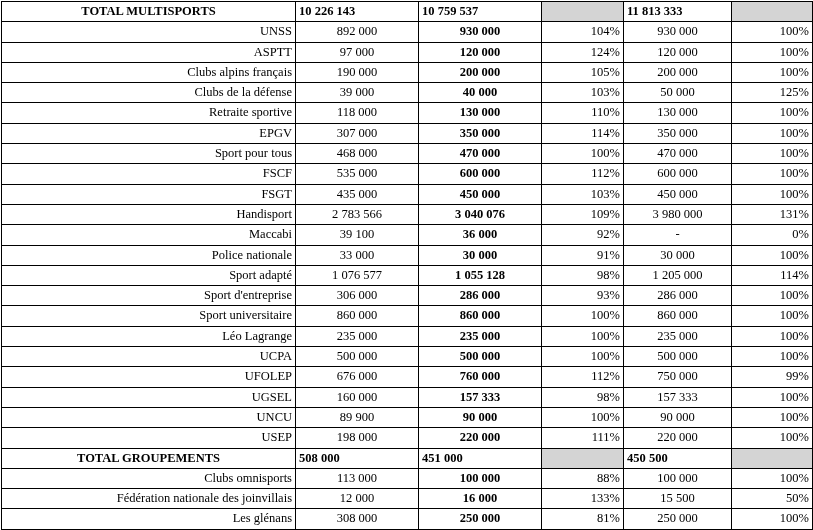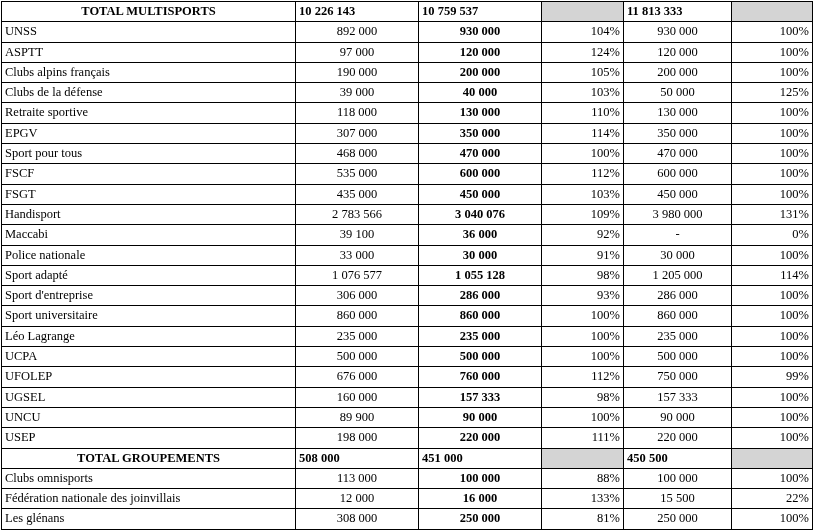"UNSS" .lbl { text-align: left -> right }
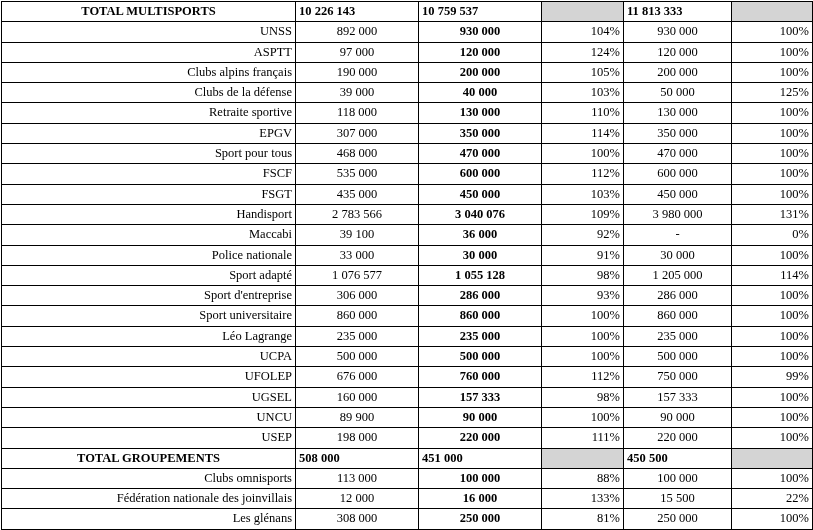"22%" td.pct { text: 22% -> 50% }
